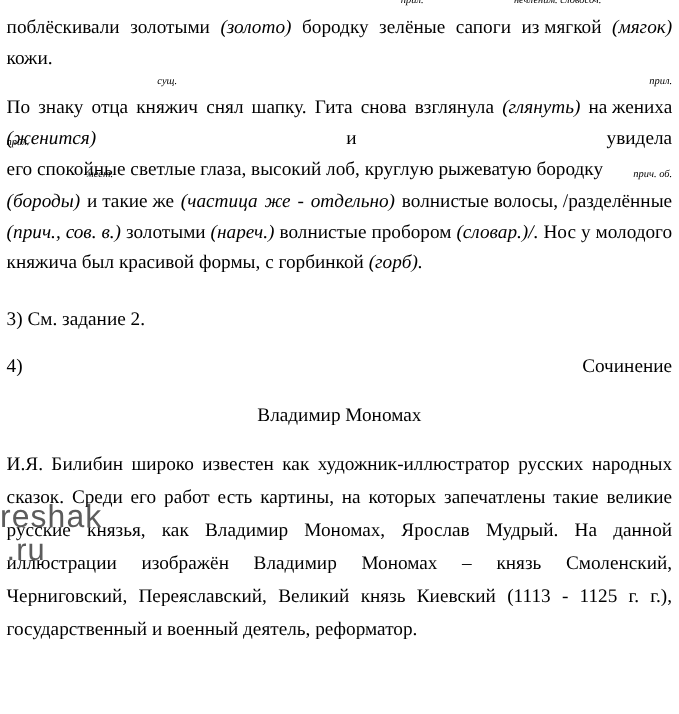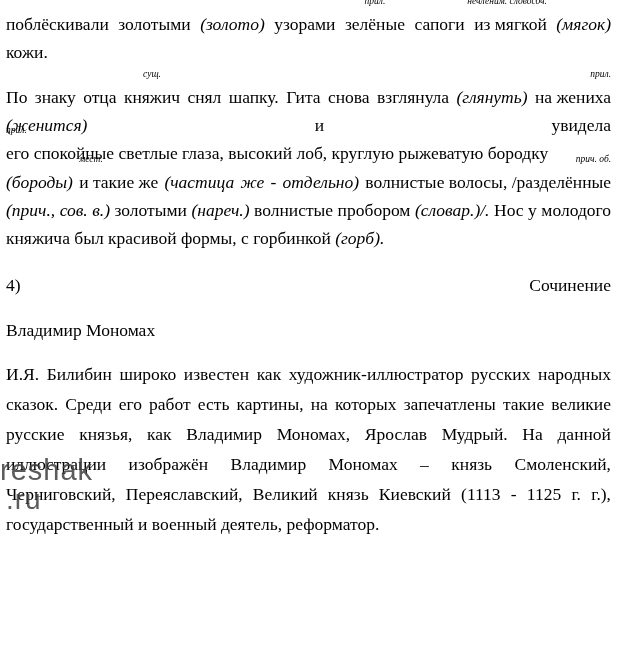"узорами" span { text: узорами -> бородку }
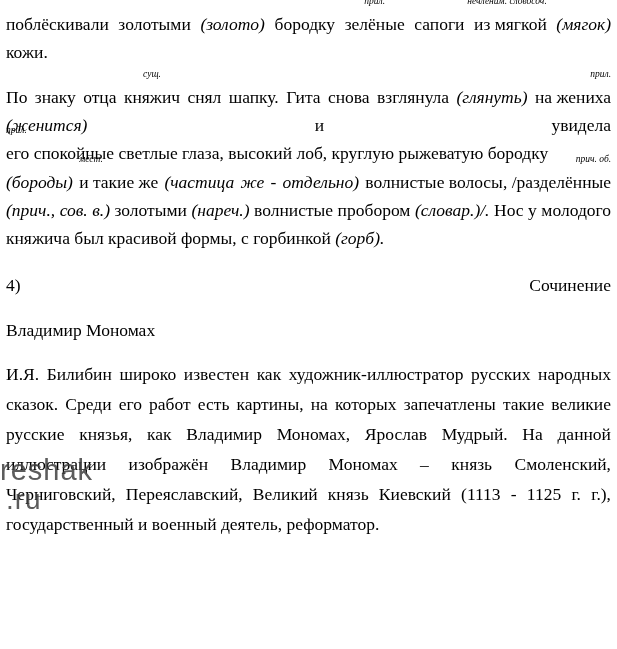"3) См. задание 2." div.task { html: none -> <div>3) См. задание 2.</div> }
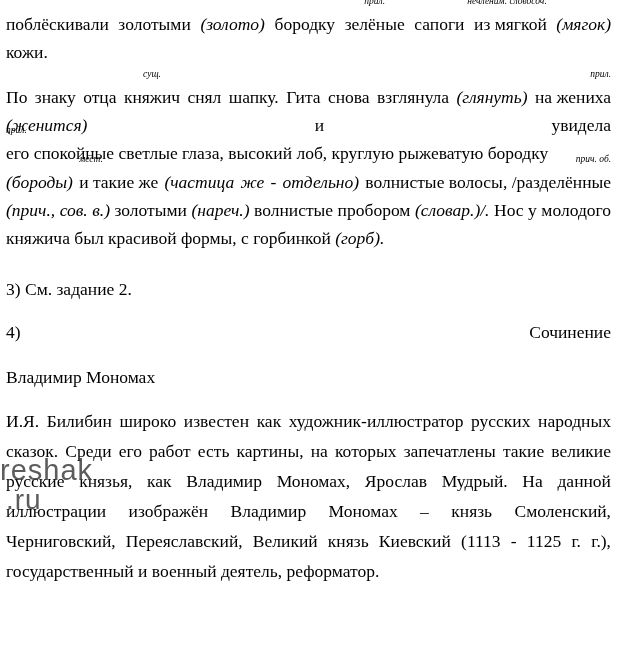"Владимир Мономах" .heading { text-align: none -> center }
